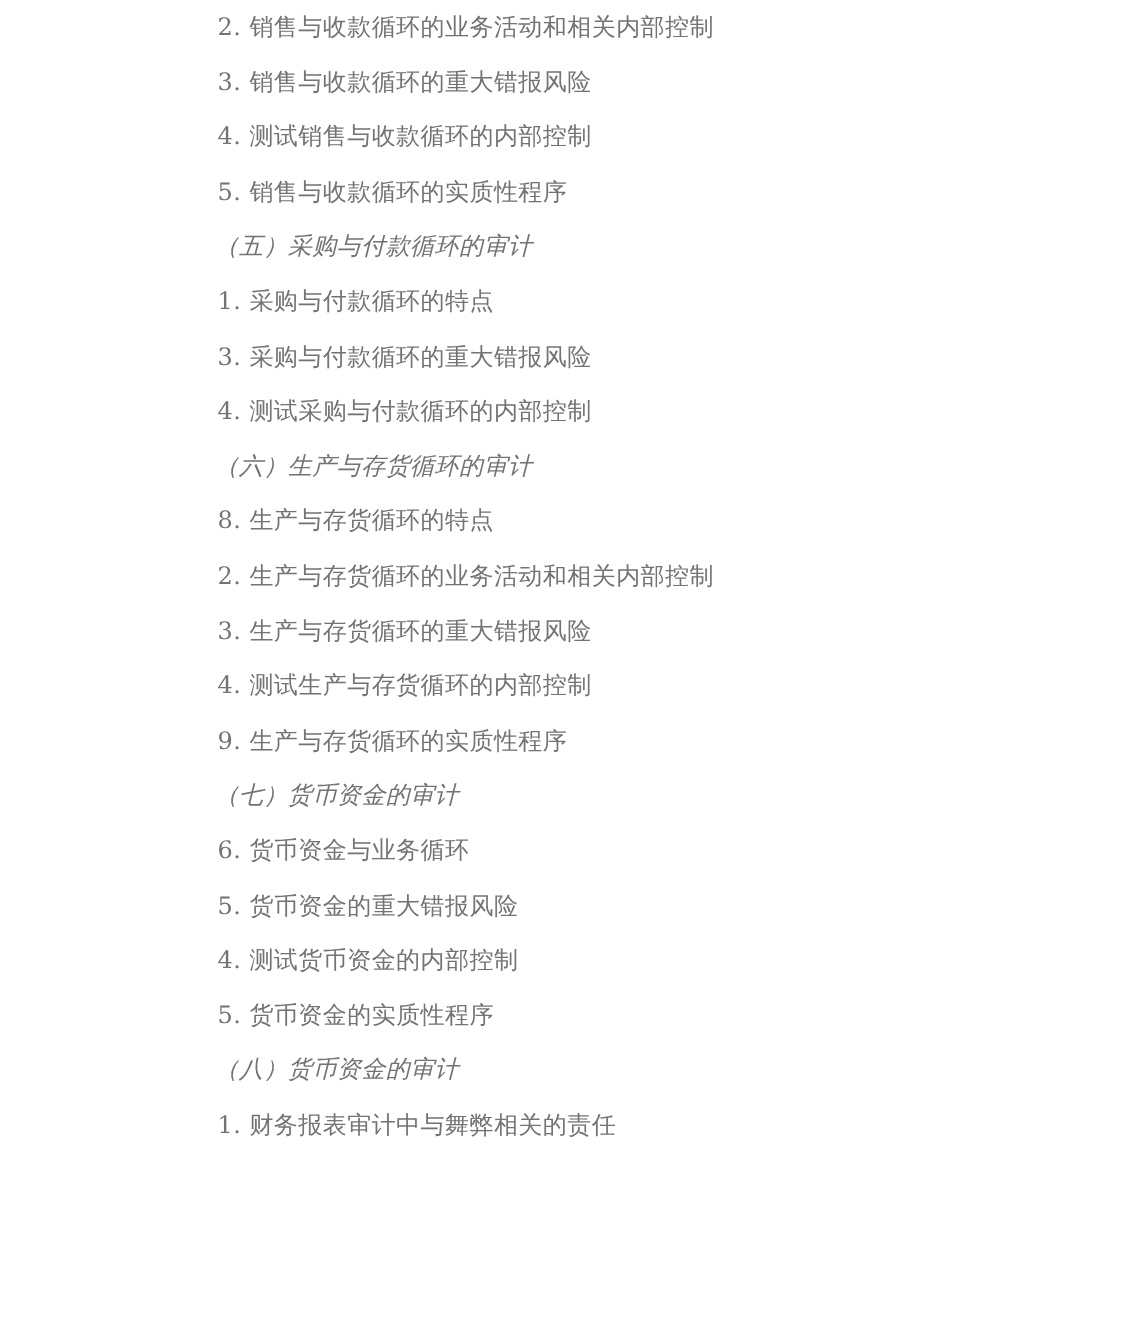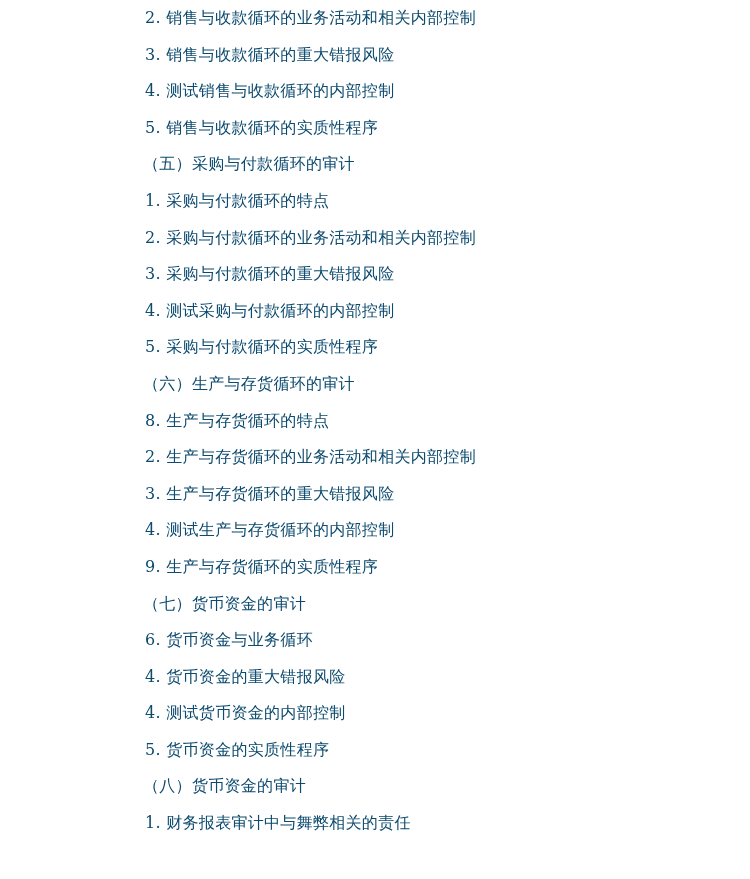"2. 销售与收款循环的业务活动和相关内部控制" .line { color: #0c4a6e -> #737373 }
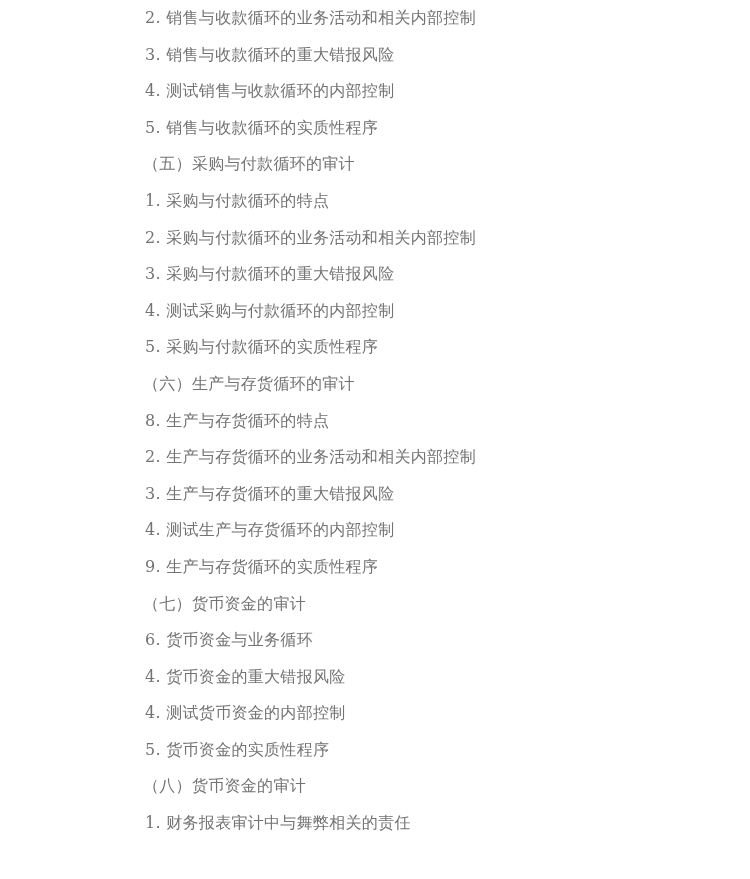"（五）采购与付款循环的审计" .line.section { font-style: none -> italic }
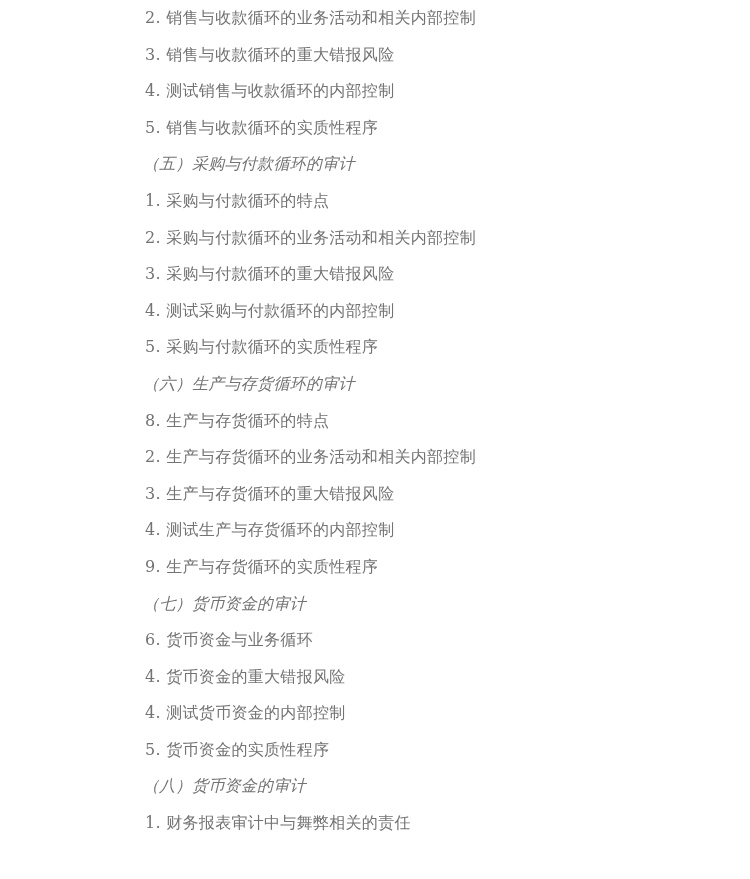"2. 采购与付款循环的业务活动和相关内部控制" div.line { html: <div>2. 采购与付款循环的业务活动和相关内部控制</div> -> none }
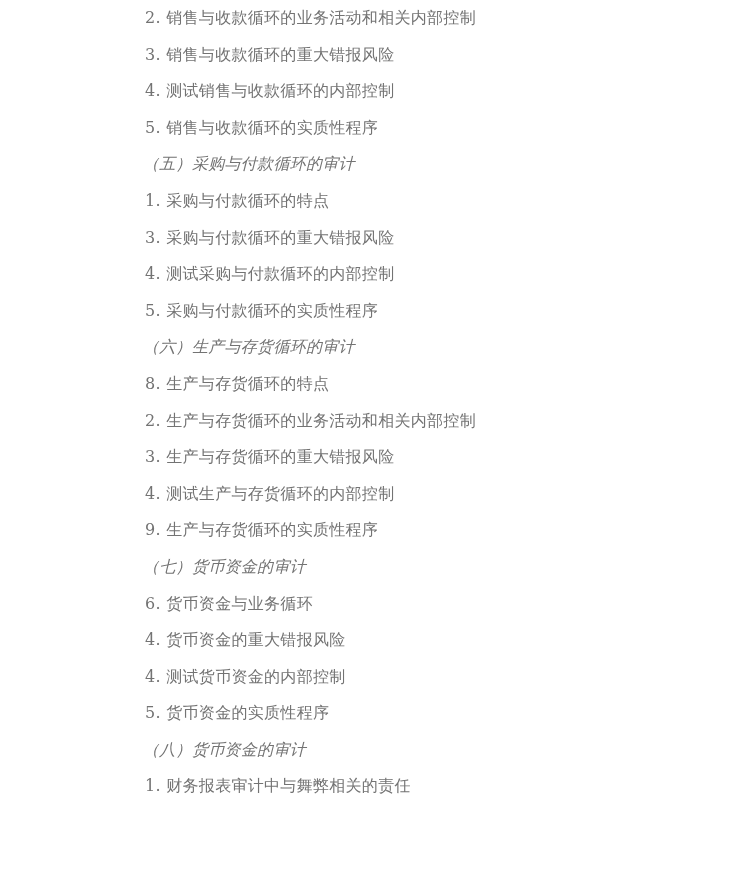"5. 采购与付款循环的实质性程序" div.line { html: <div>5. 采购与付款循环的实质性程序</div> -> none }
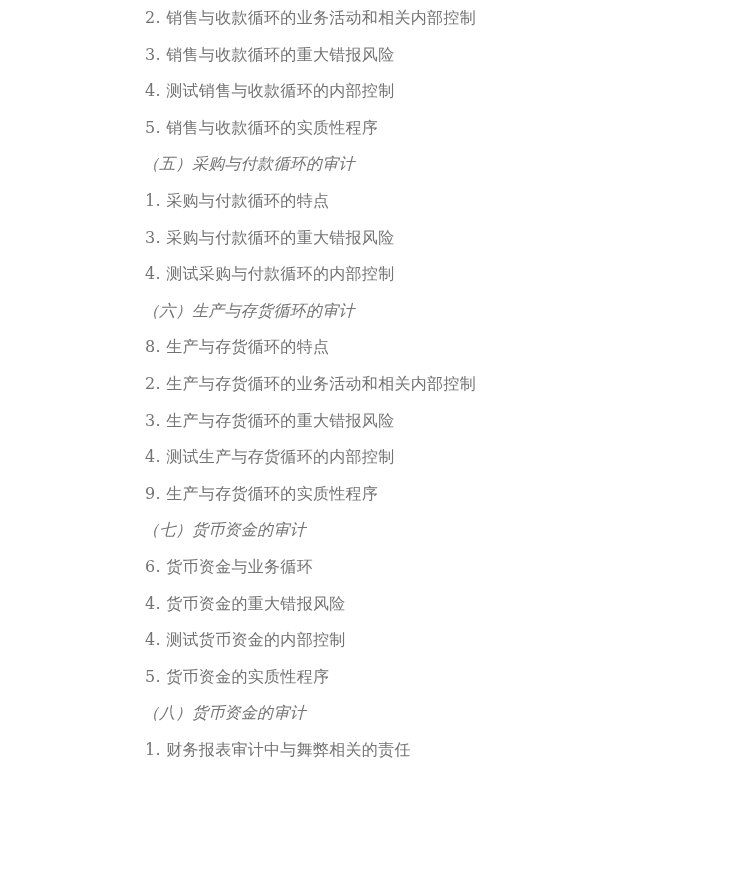"4. 货币资金的重大错报风险" div.line { text: 4 -> 5 }
